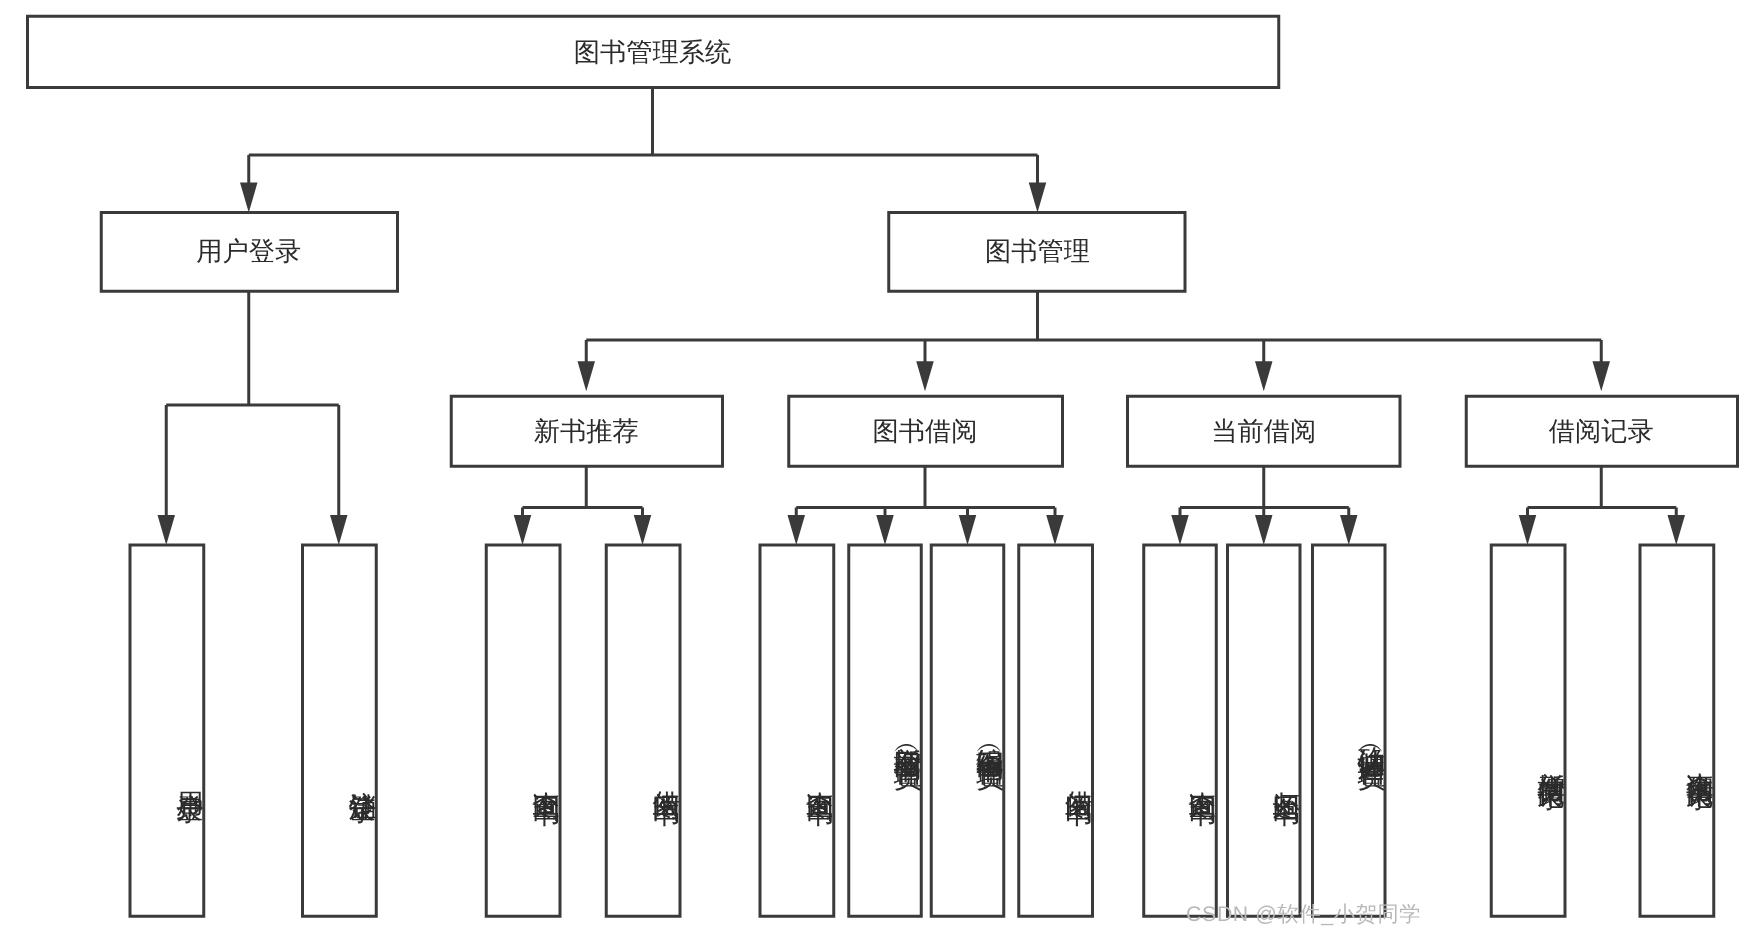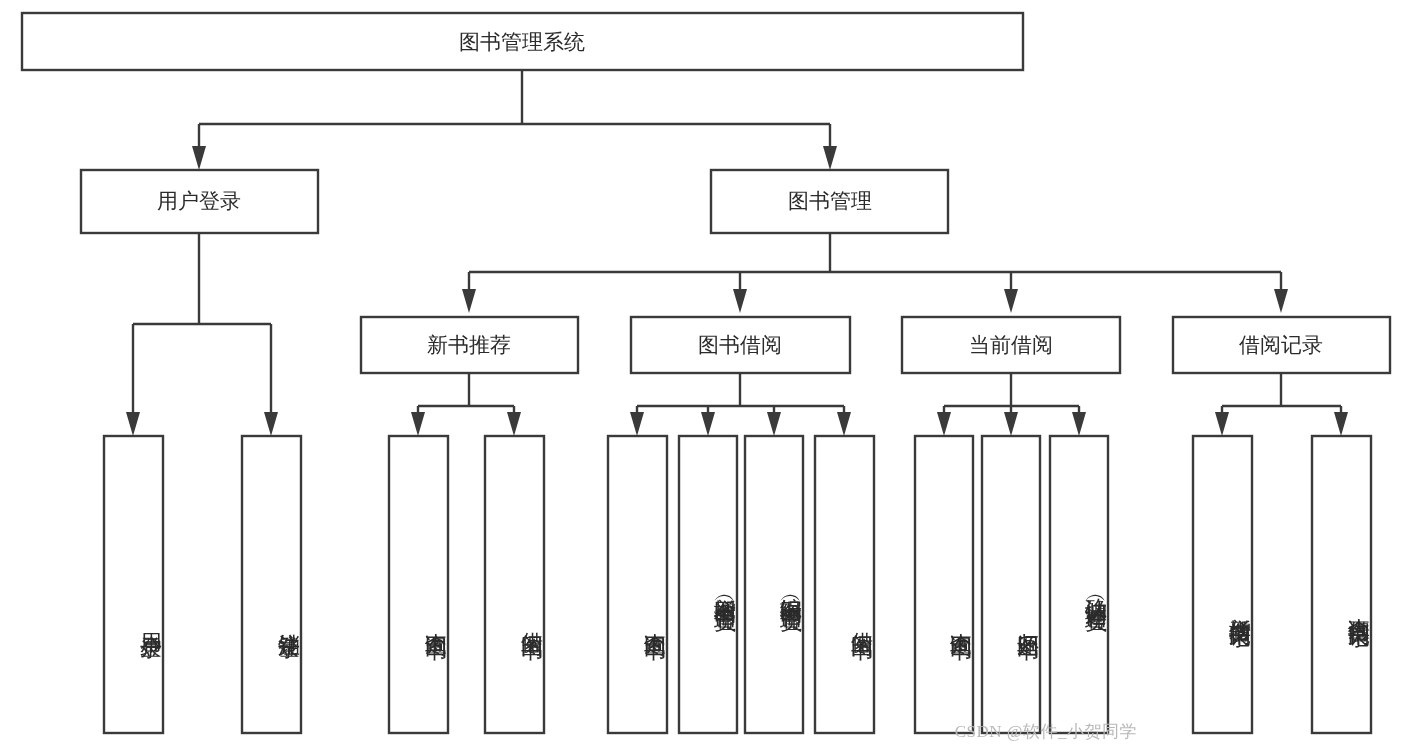"CSDN @软件_小贺同学" .watermark { font-family: Liberation Serif, serif -> Liberation Sans, sans-serif }
